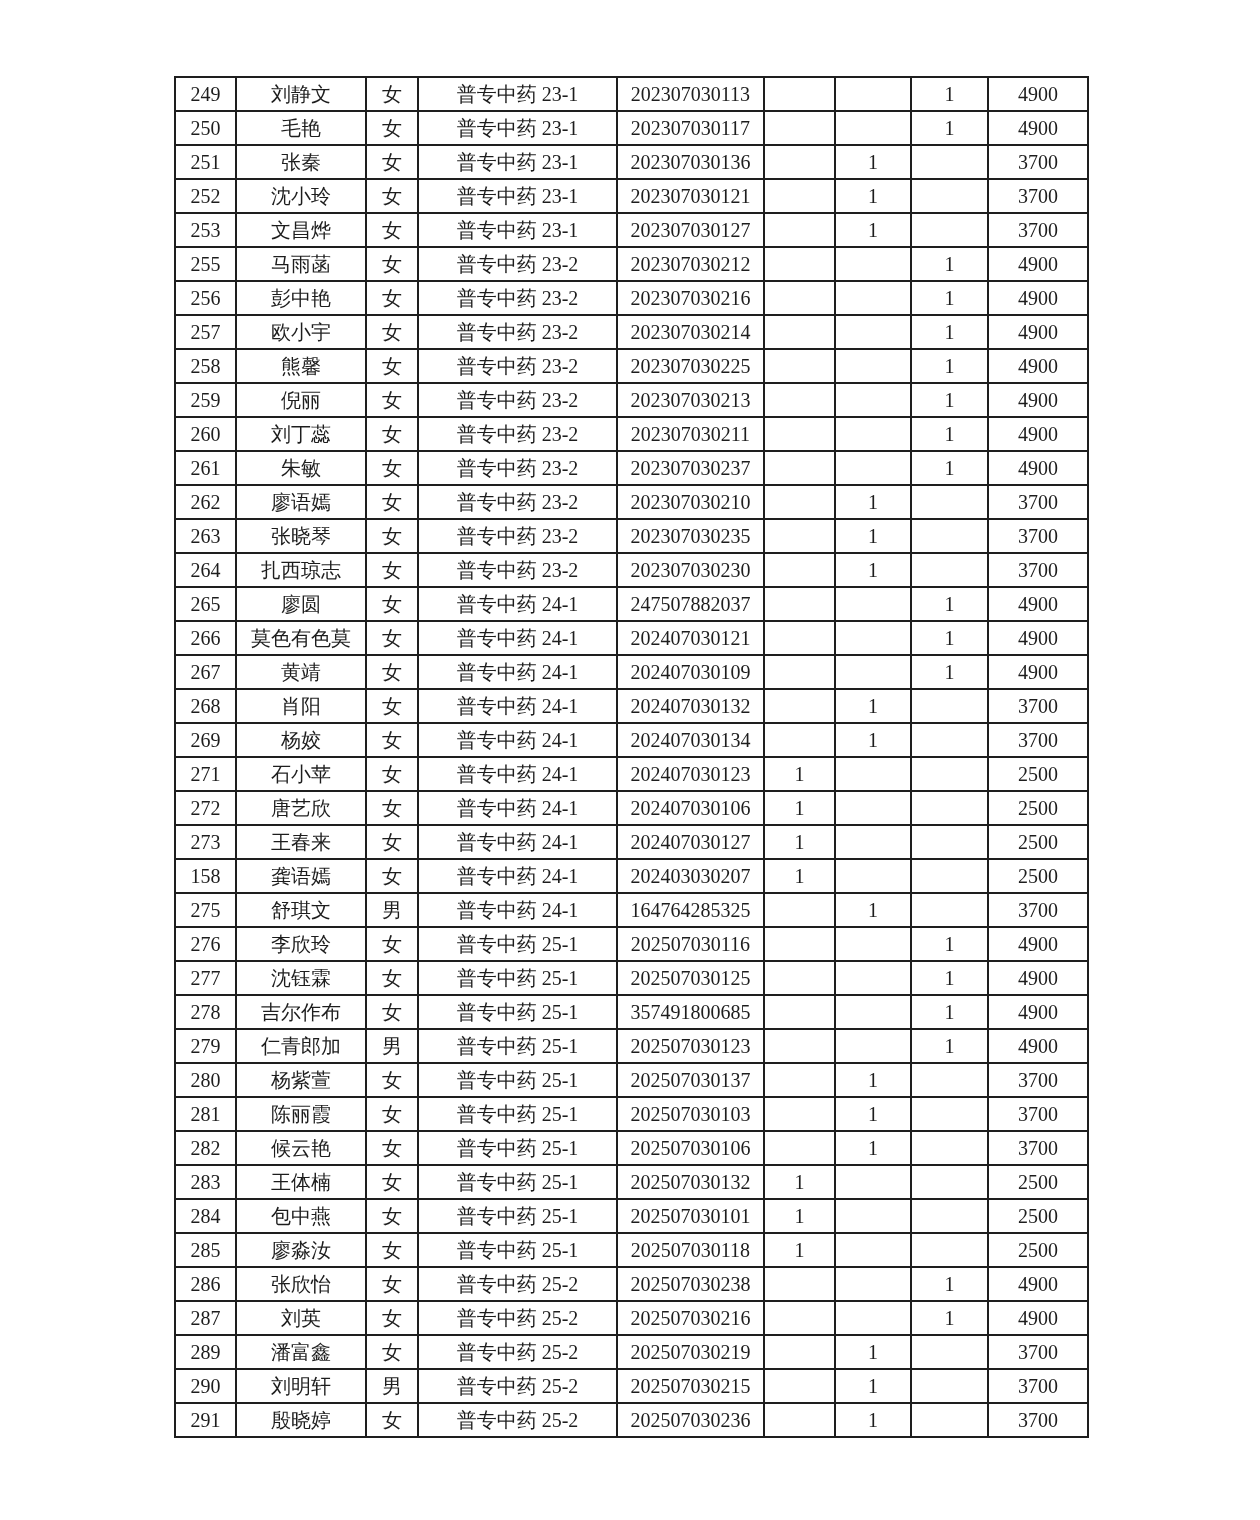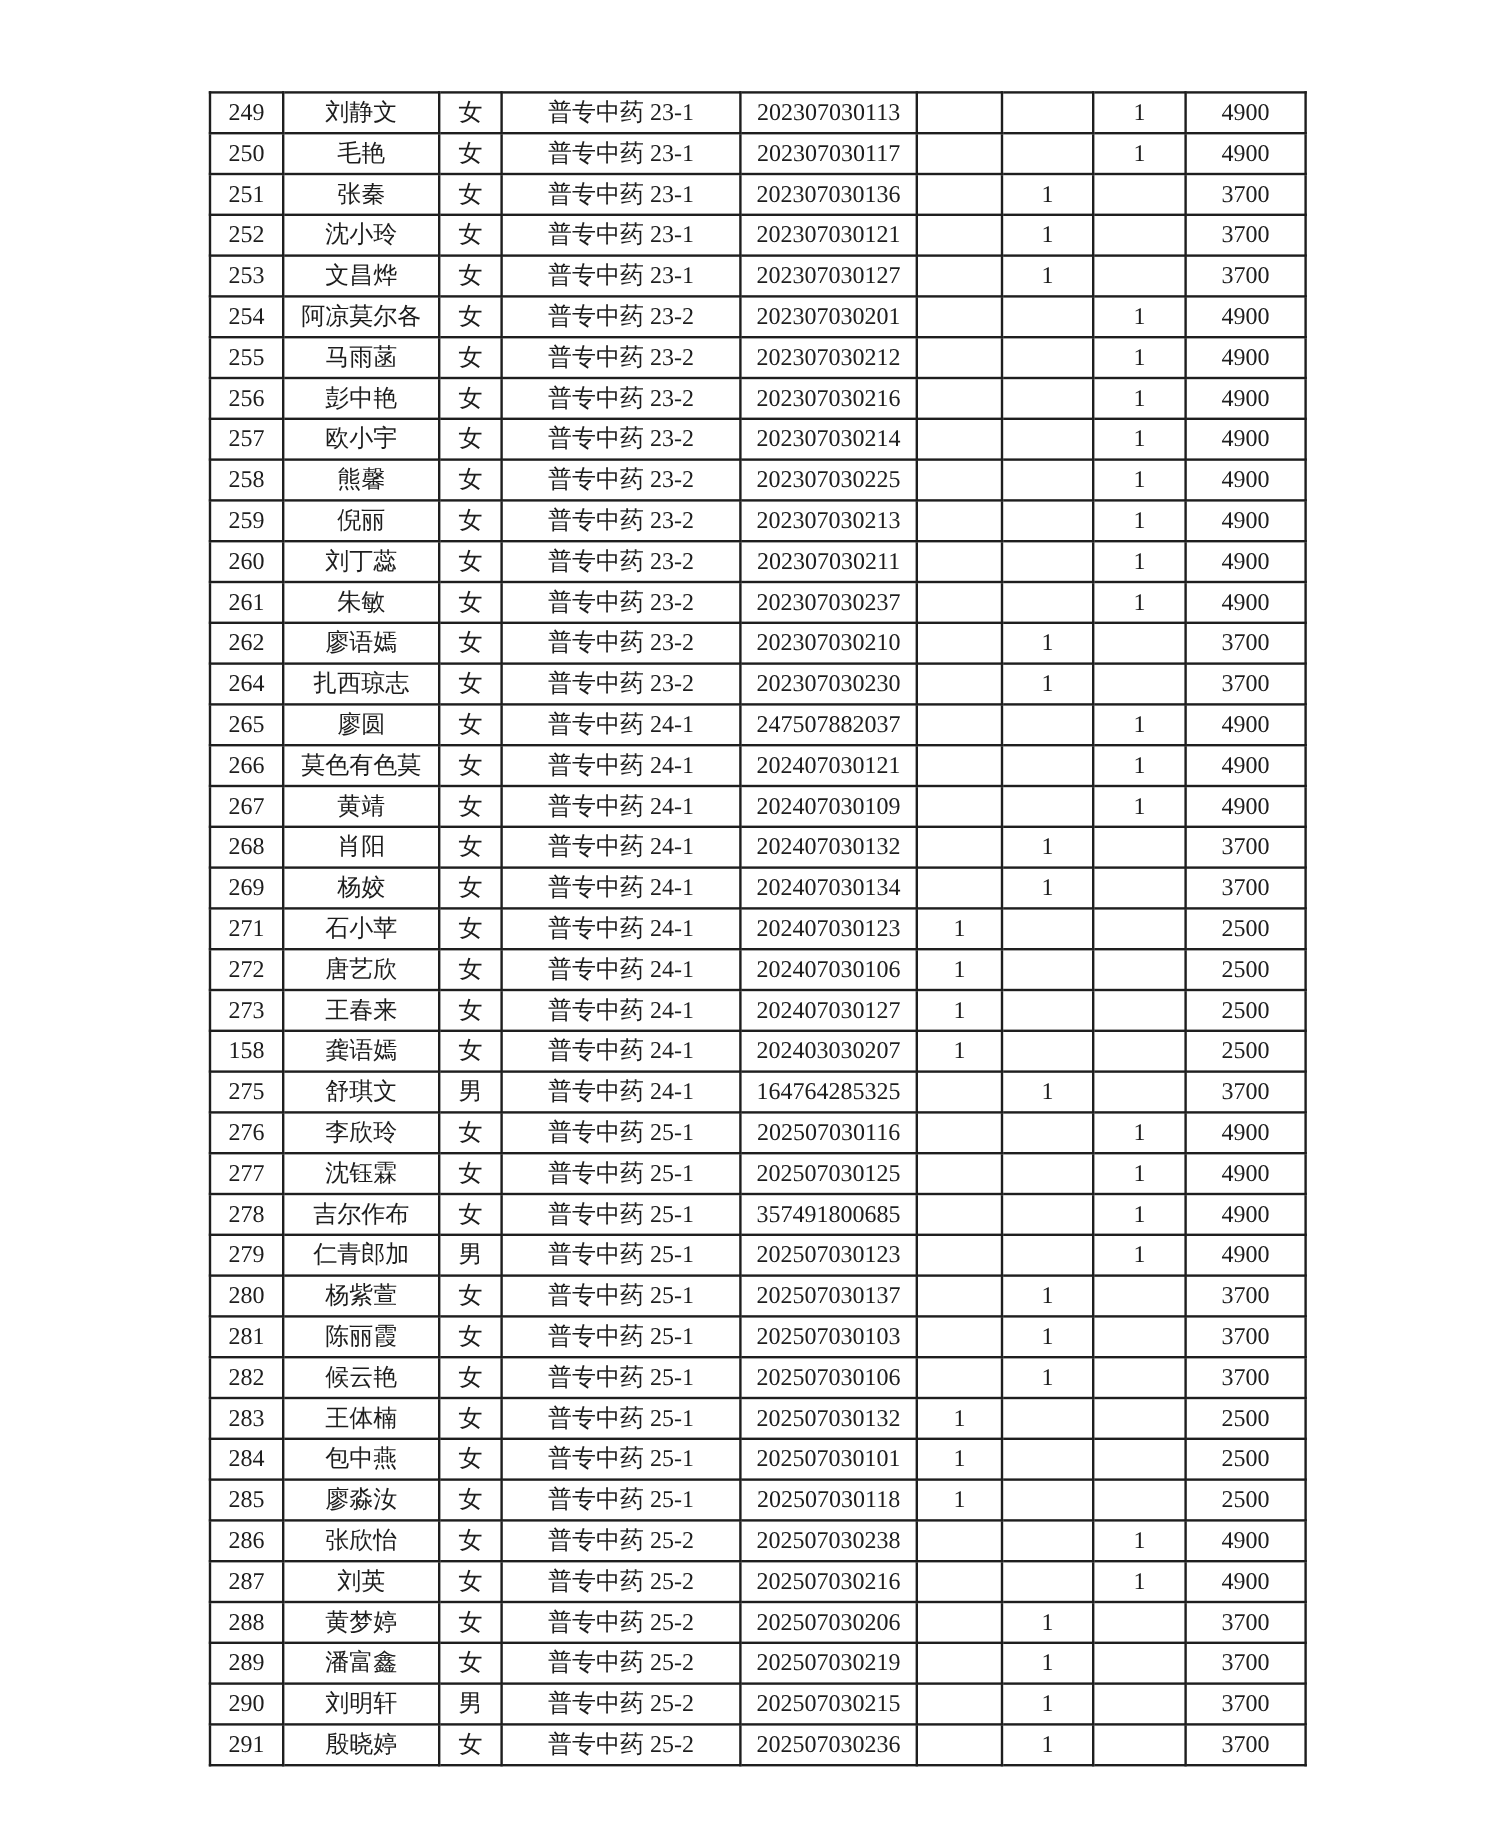"254" tr { html: <tr> <td>254</td> <td>阿凉莫尔各</td> <td>女</td> <td>普专中药 23-2</td> <td>202307030201</td> <td></td> <td></td> <td>1</td> <td>4900</td> </tr> -> none }
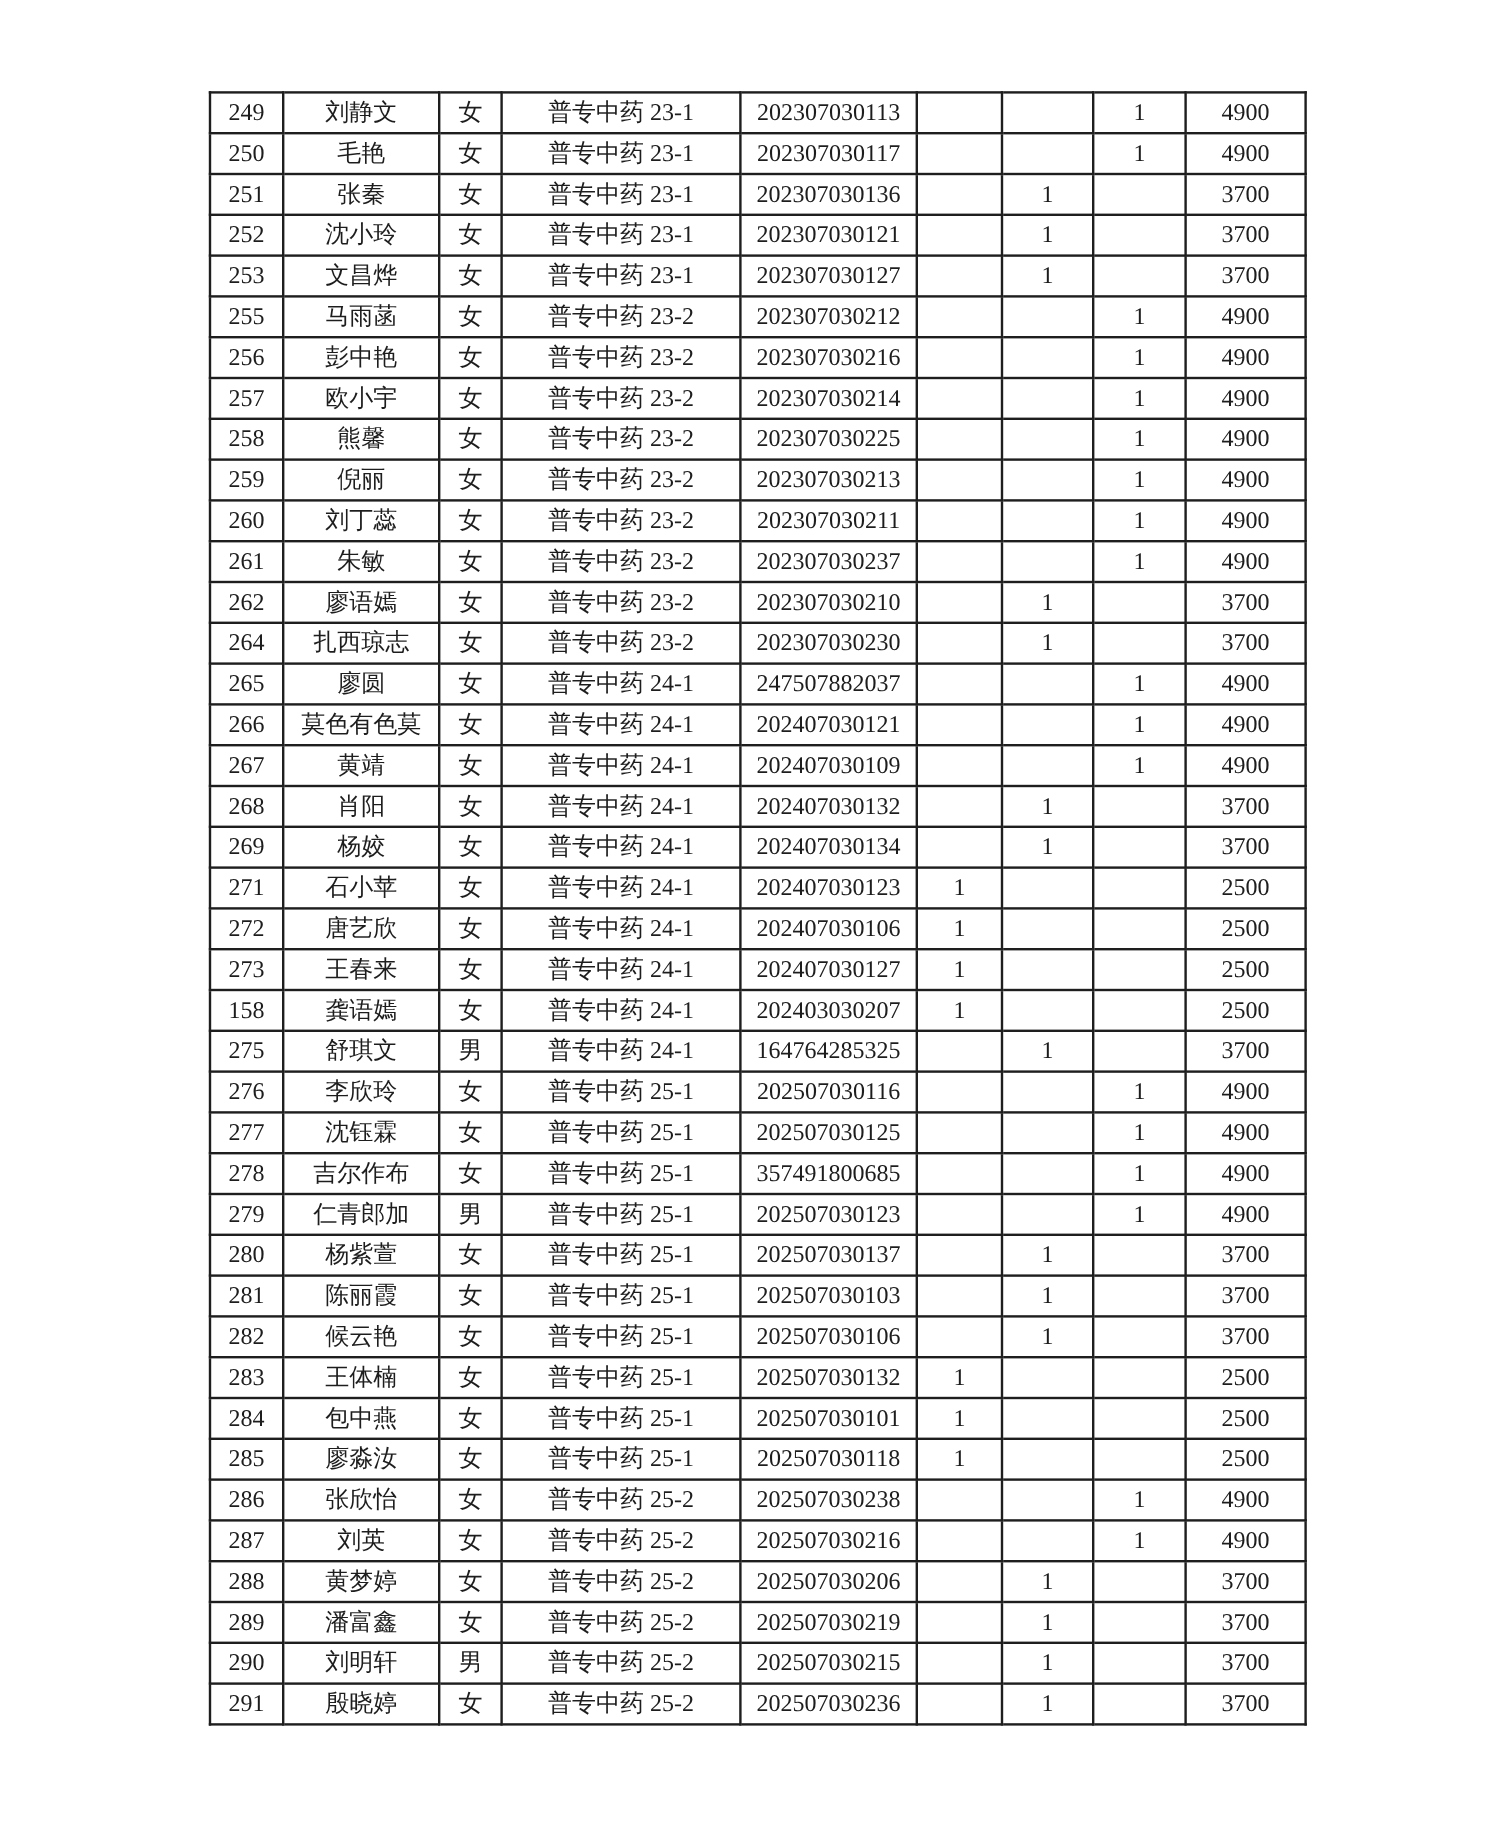"263" tr { html: none -> <tr> <td>263</td> <td>张晓琴</td> <td>女</td> <td>普专中药 23-2</td> <td>202307030235</td> <td></td> <td>1</td> <td></td> <td>3700</td> </tr> }
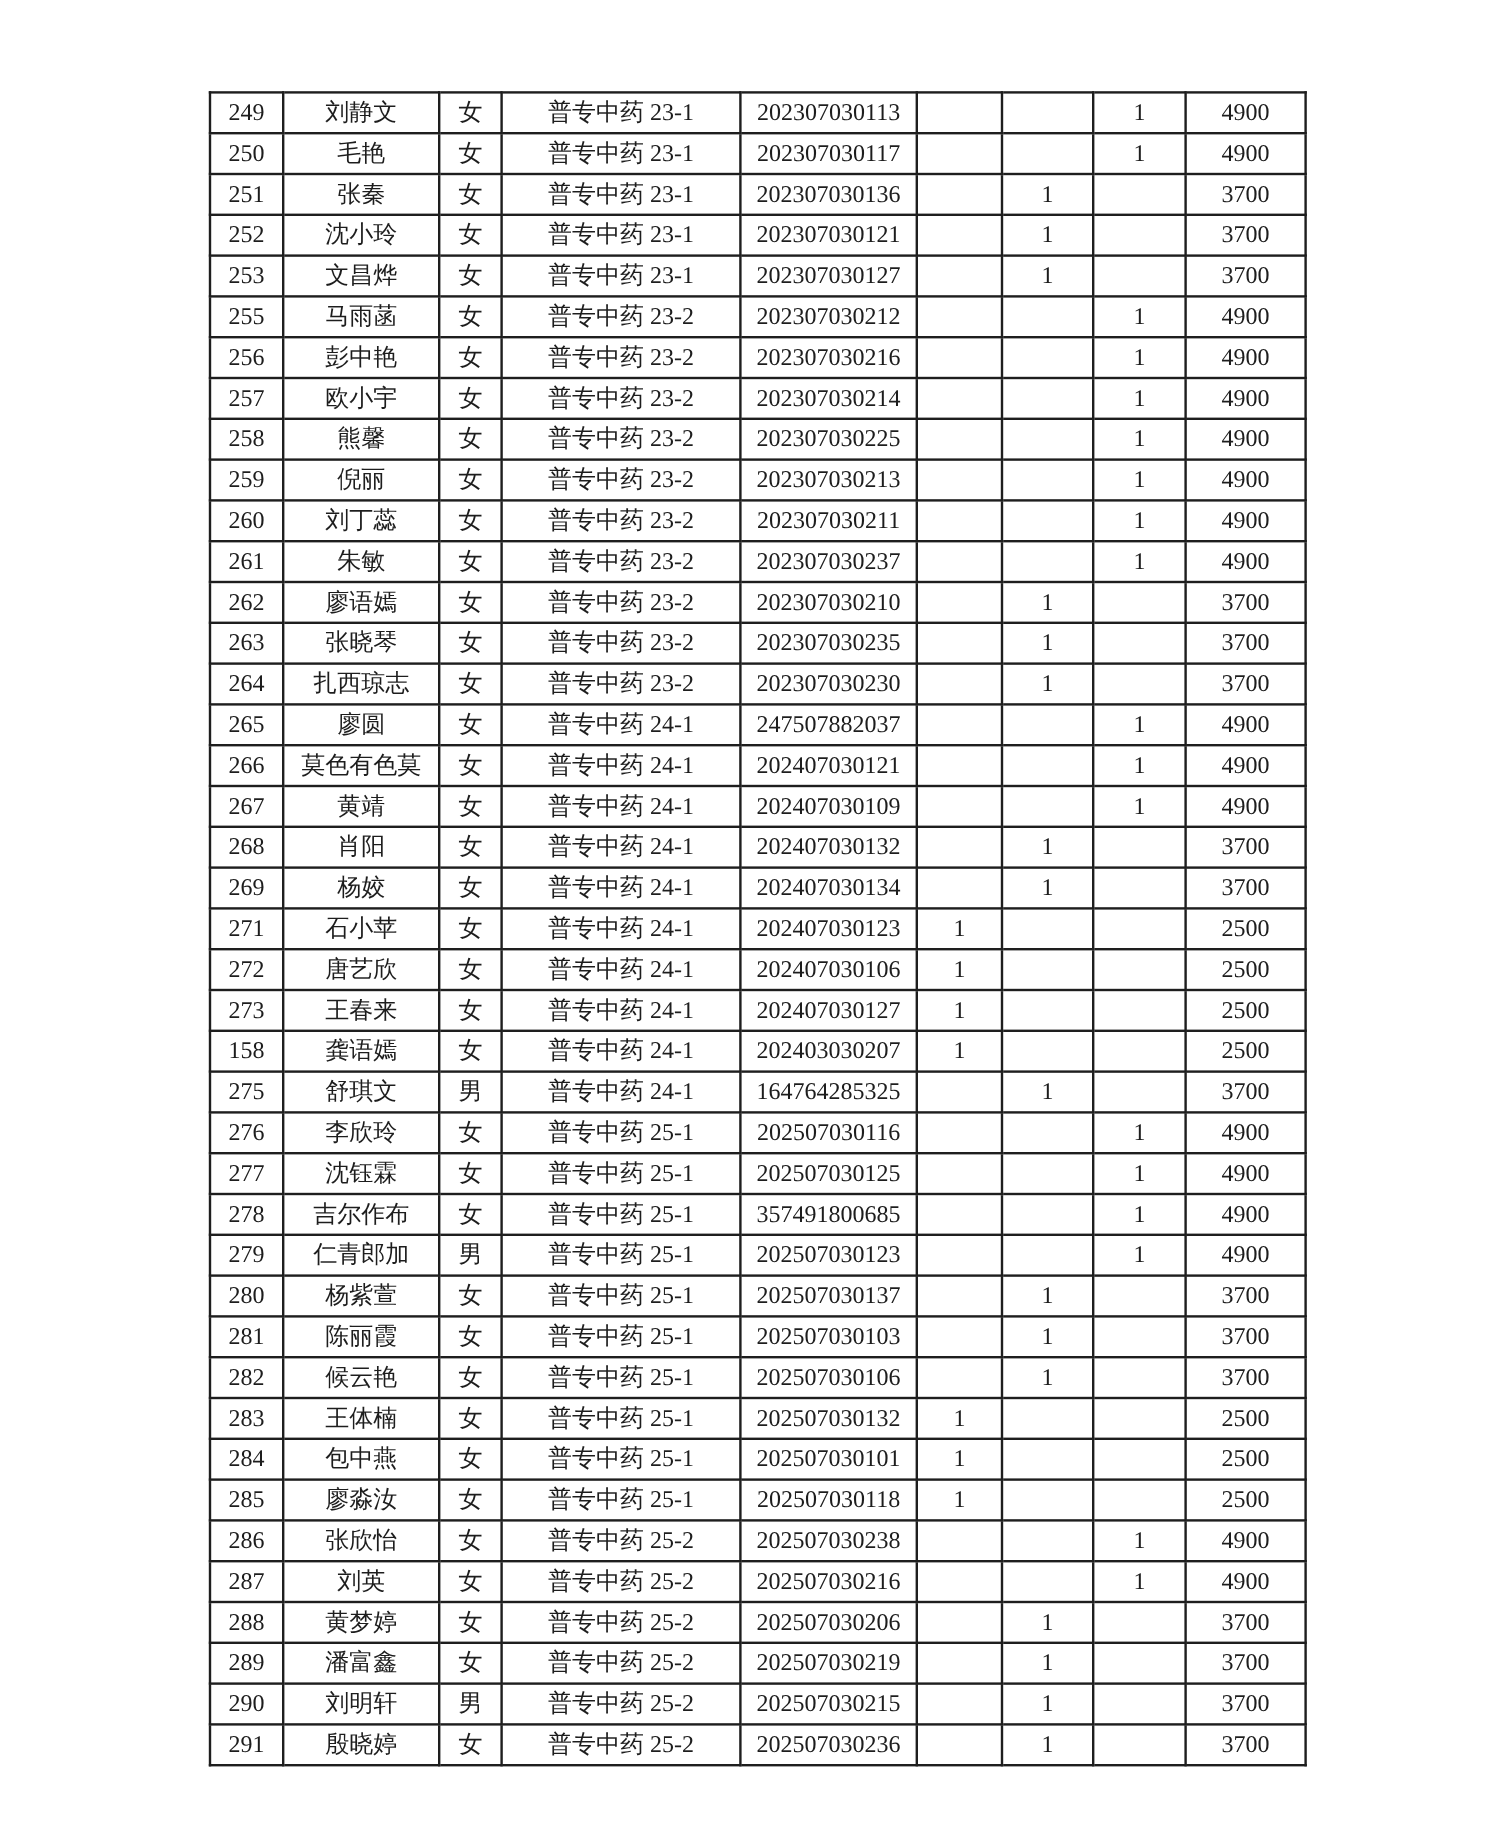"288" tr { html: <tr> <td>288</td> <td>黄梦婷</td> <td>女</td> <td>普专中药 25-2</td> <td>202507030206</td> <td></td> <td>1</td> <td></td> <td>3700</td> </tr> -> none }
